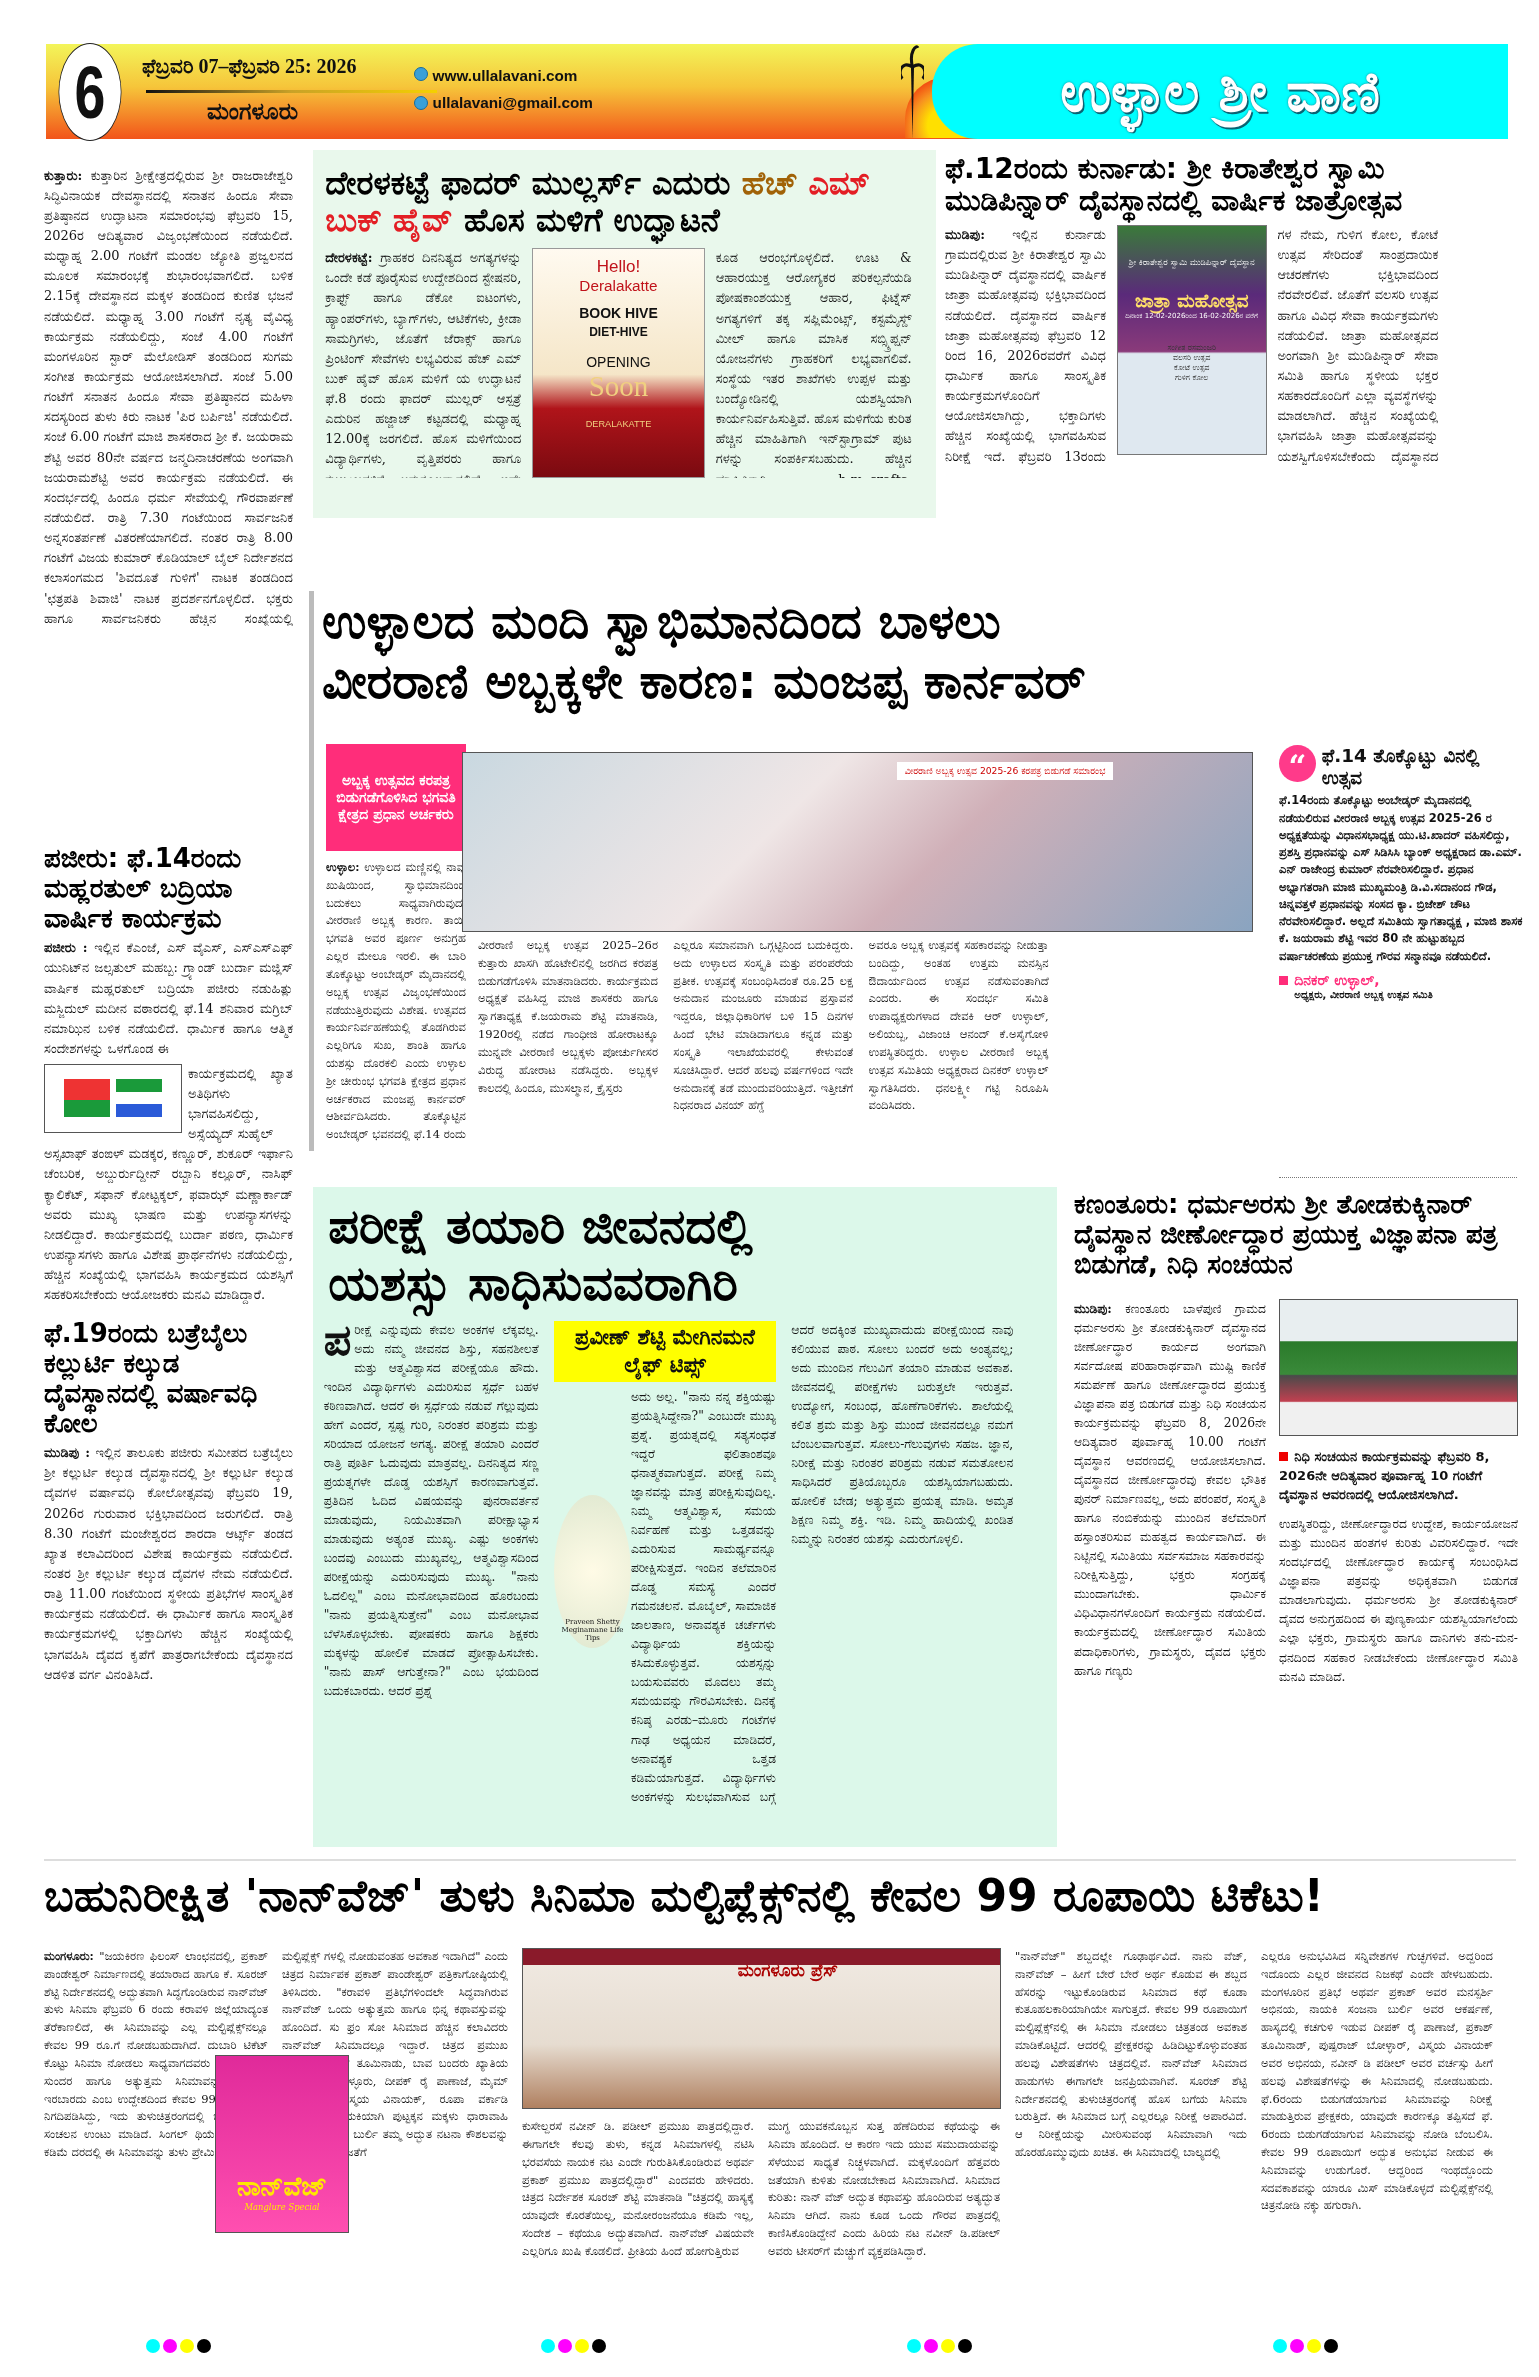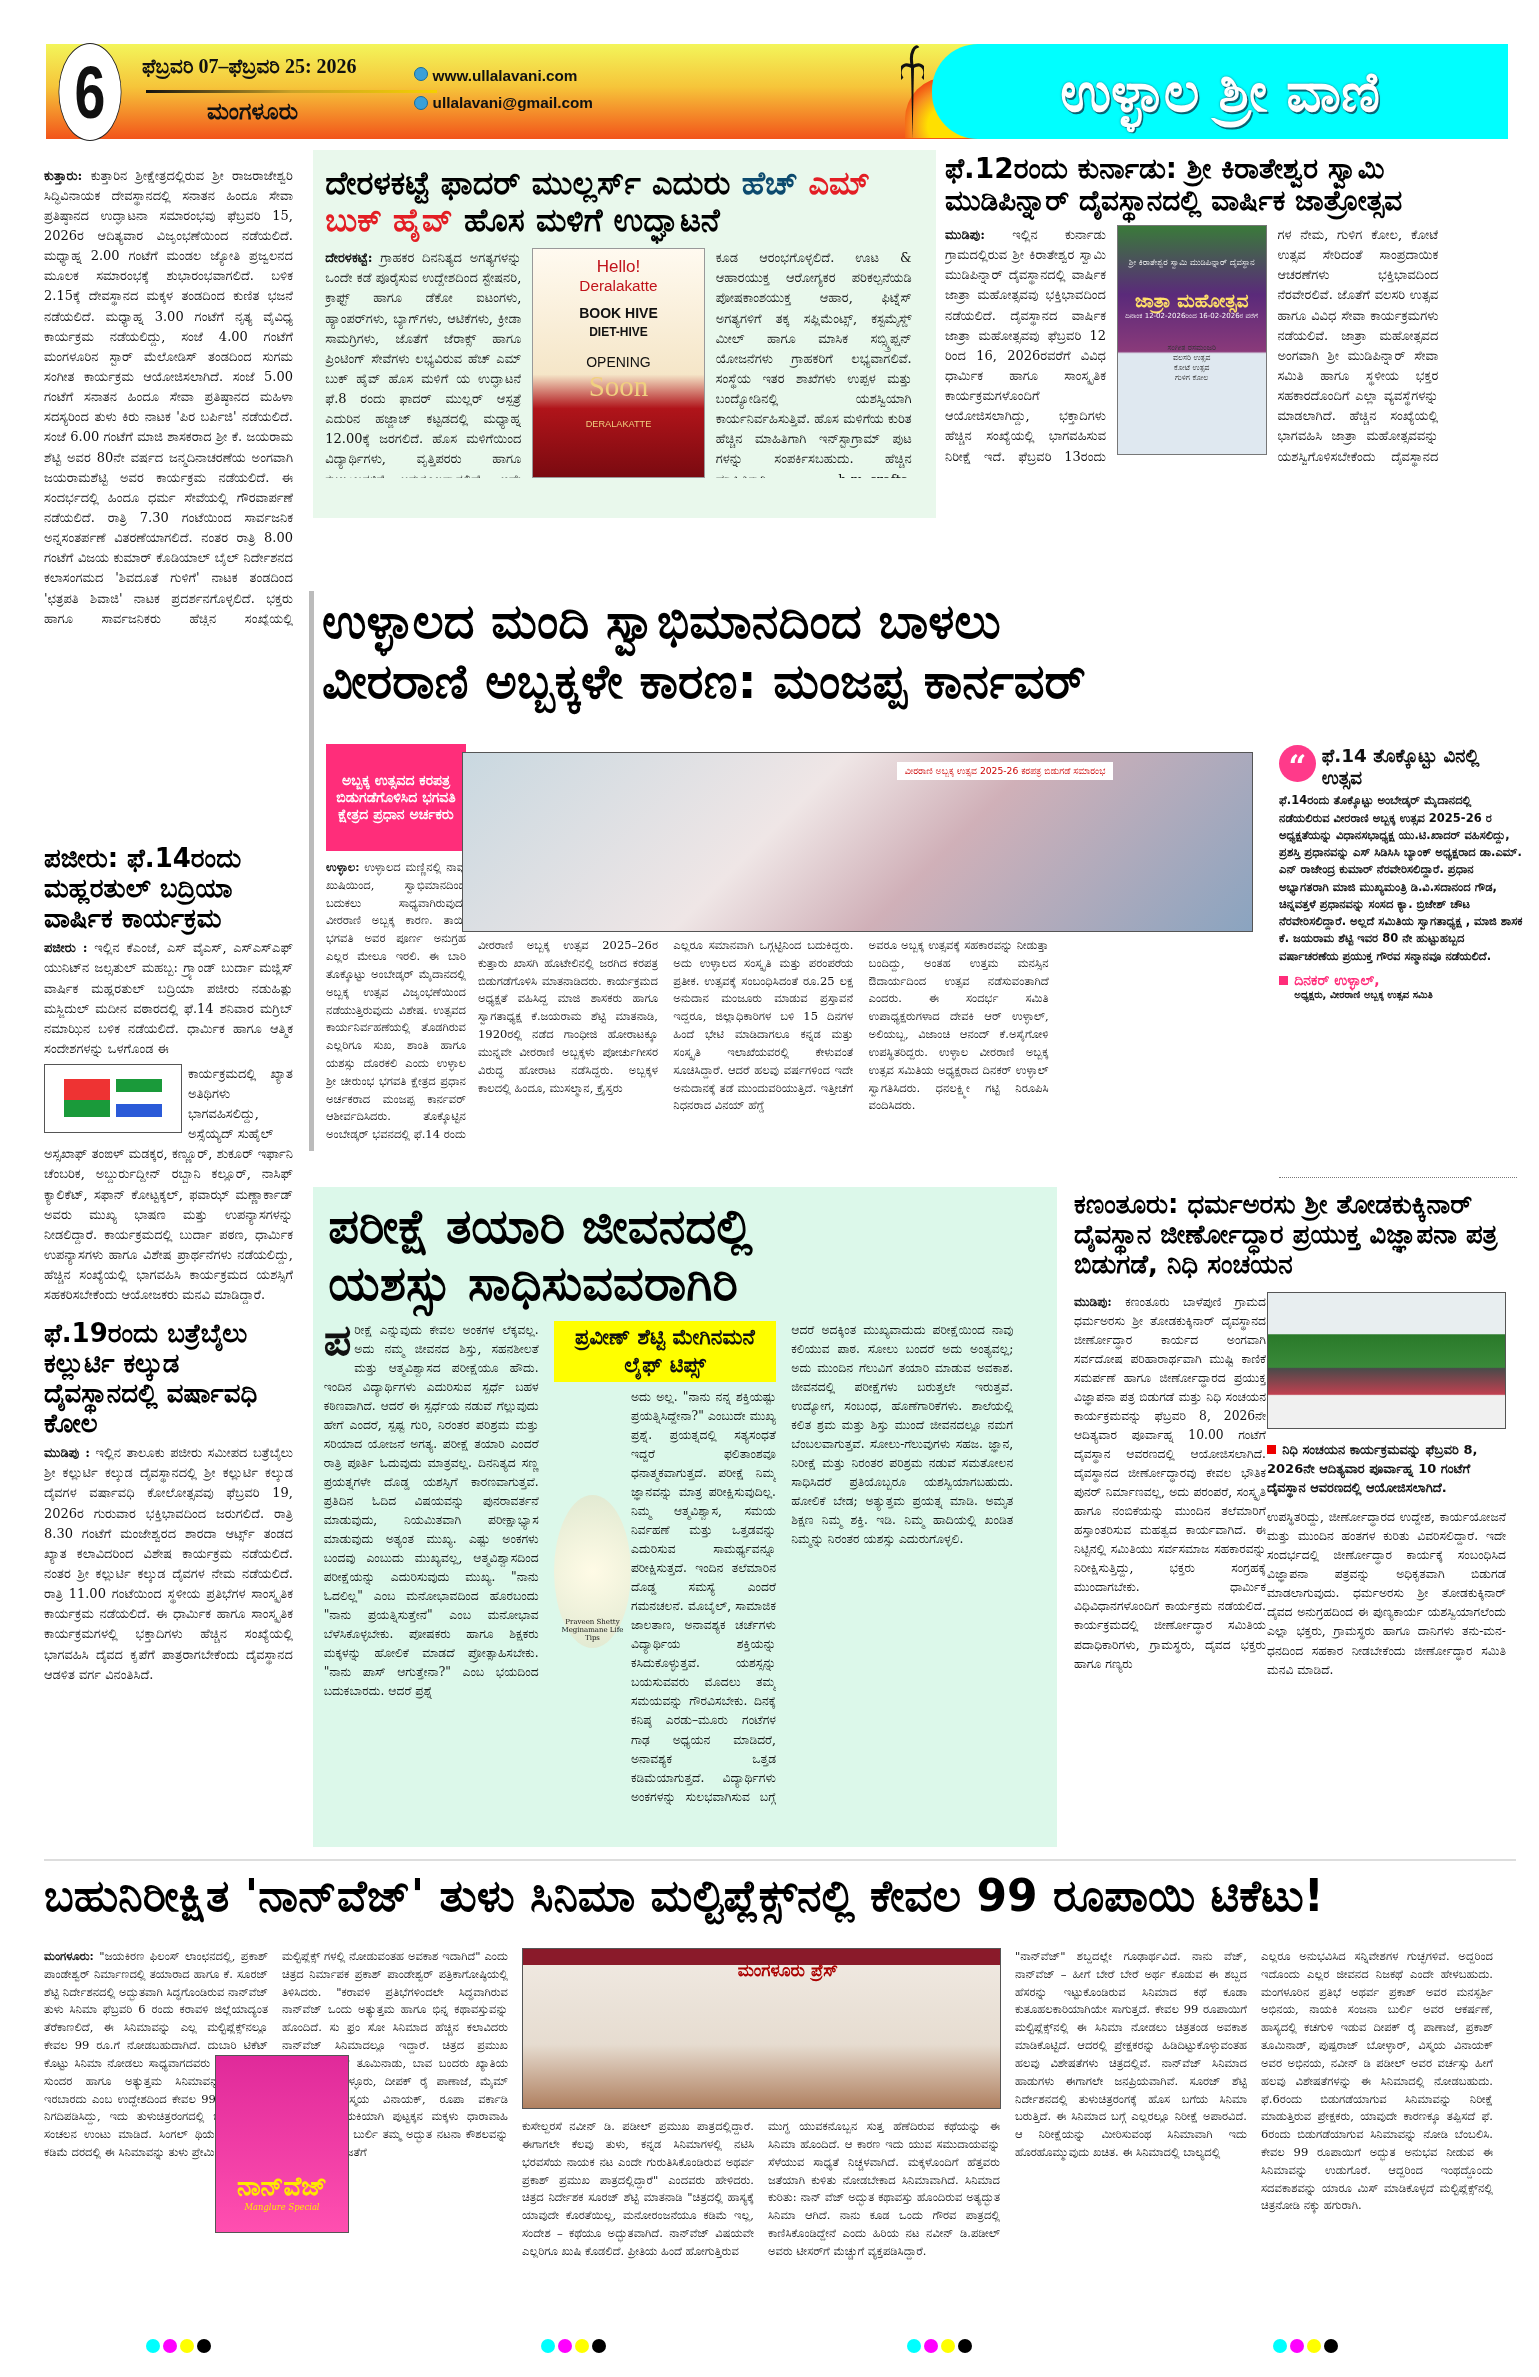"ಹೆಚ್" span { color: #0c4a6e -> #a16207 }
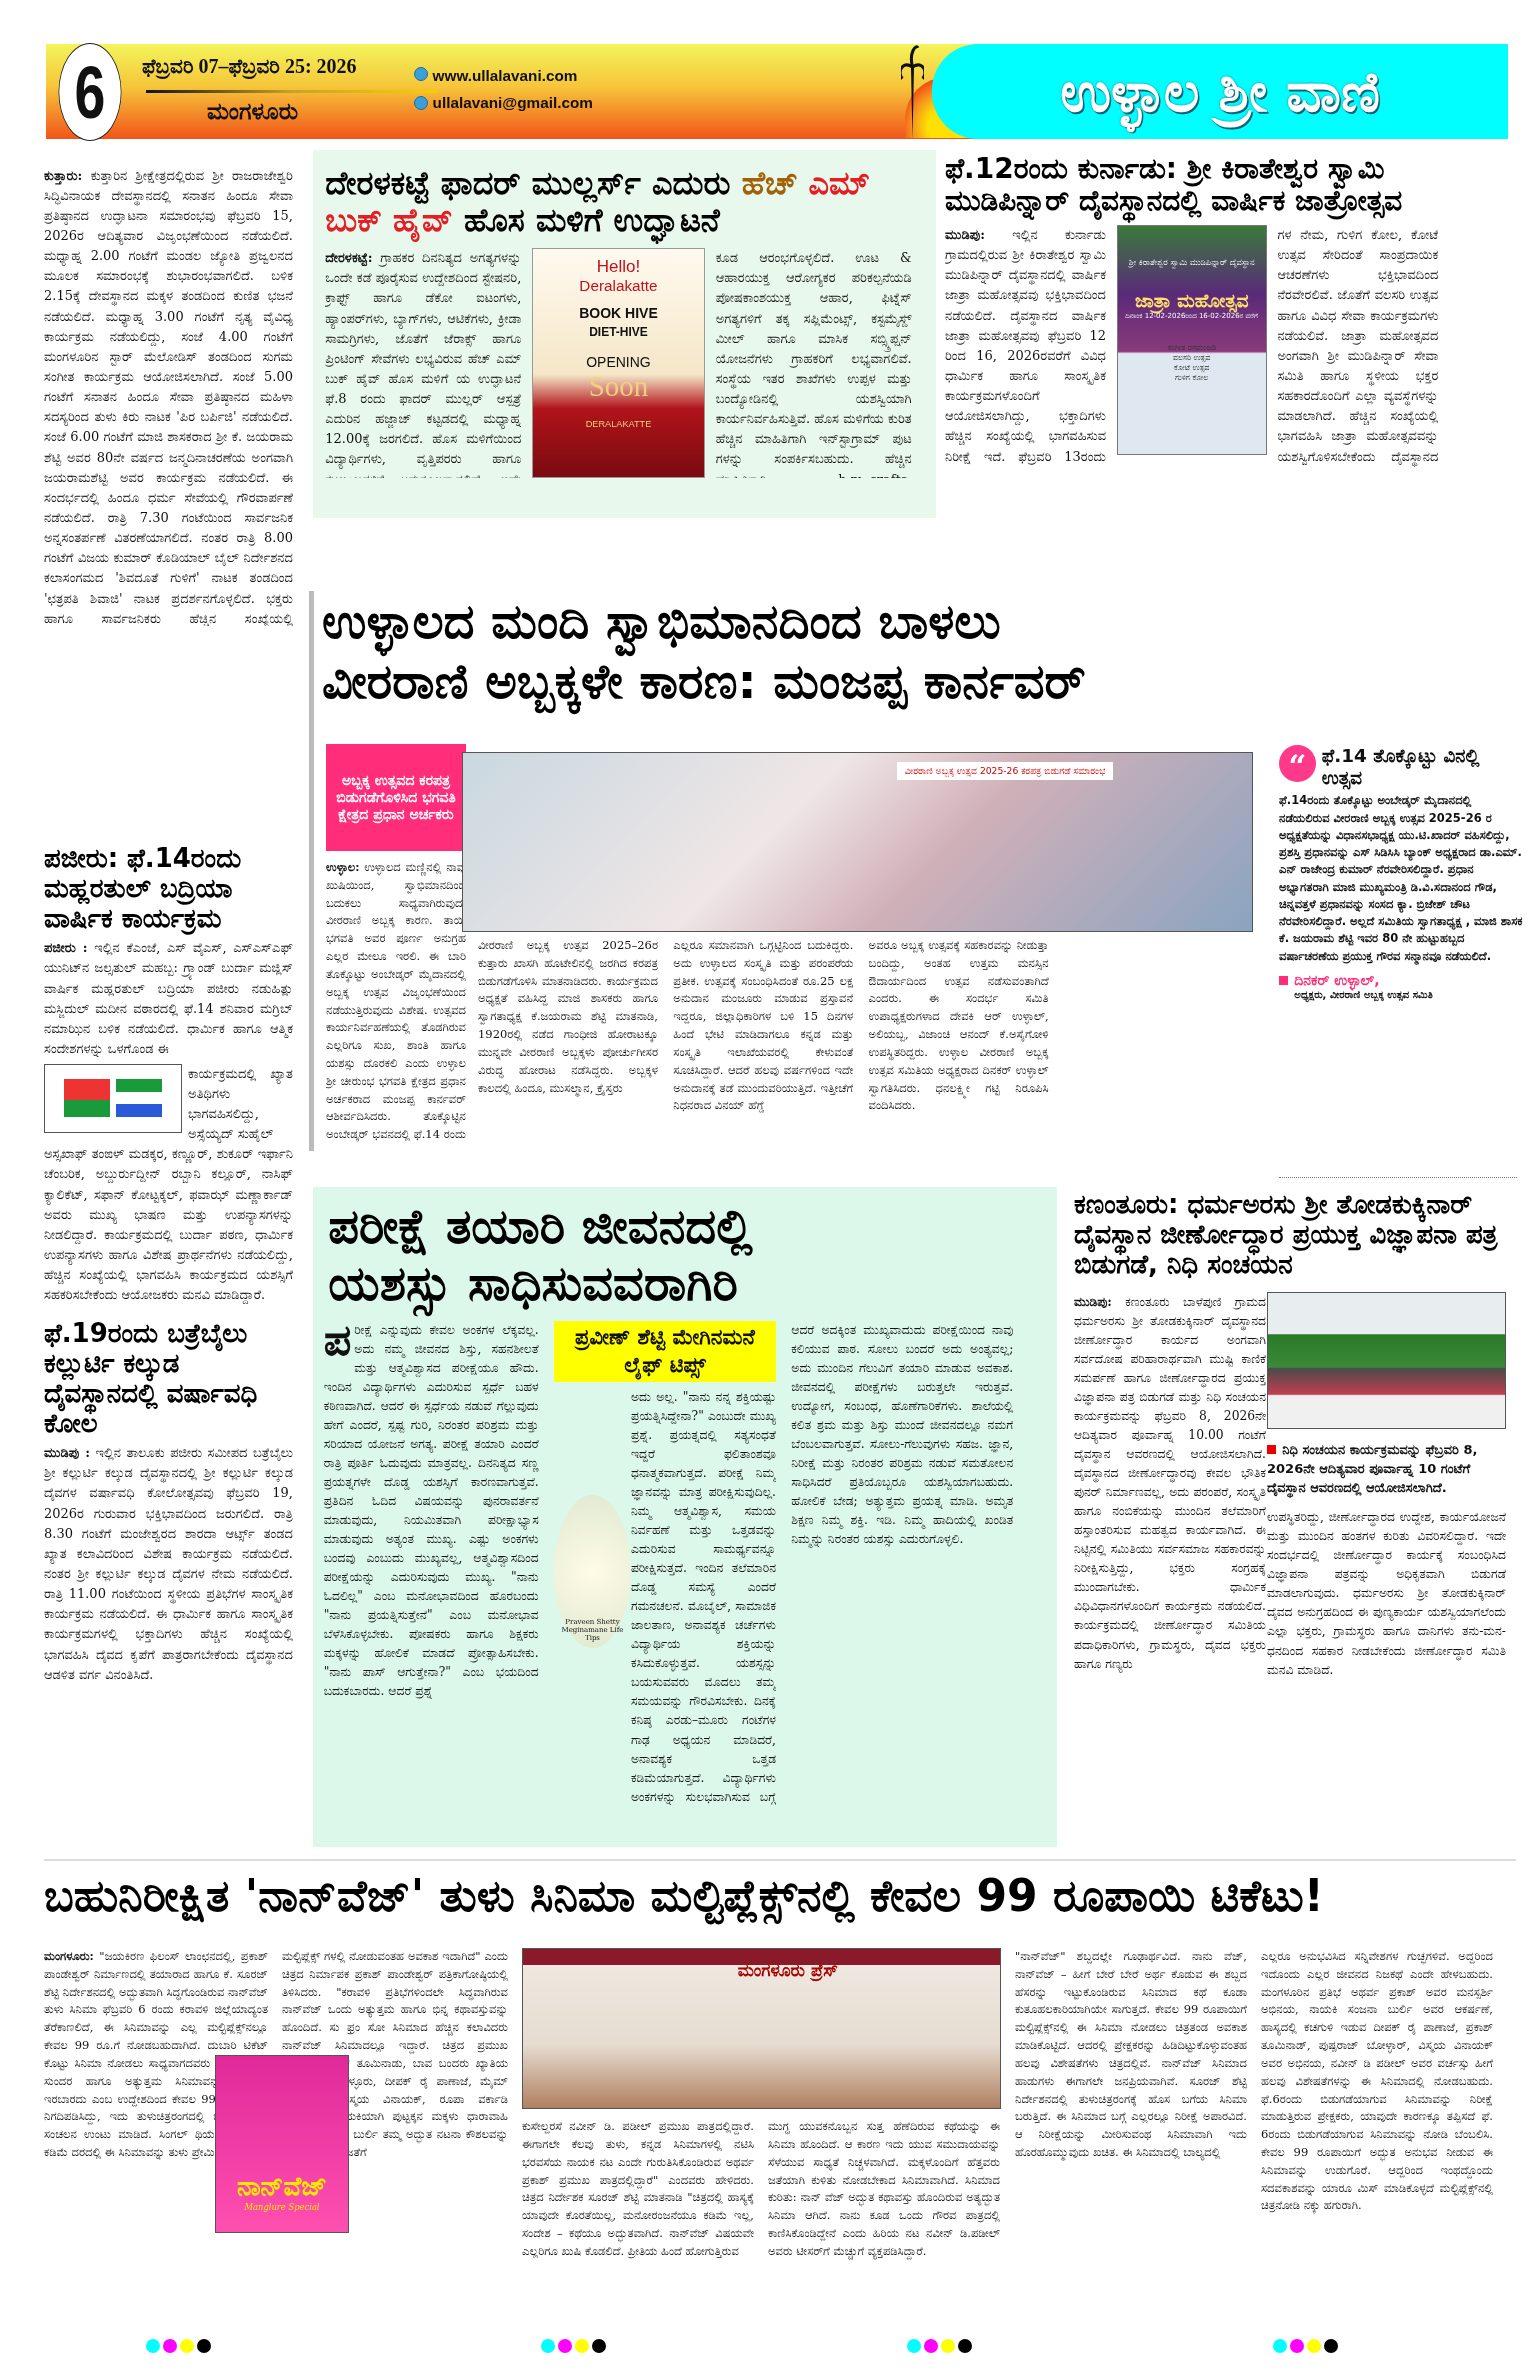"ಮುಡಿಪು: ಕಣಂತೂರು ಬಾಳೆಪುಣಿ ಗ್ರಾಮದ ಧರ್ಮಅರಸು" div { gap: 1px -> 13px; margin-top: 12px -> 19px }
